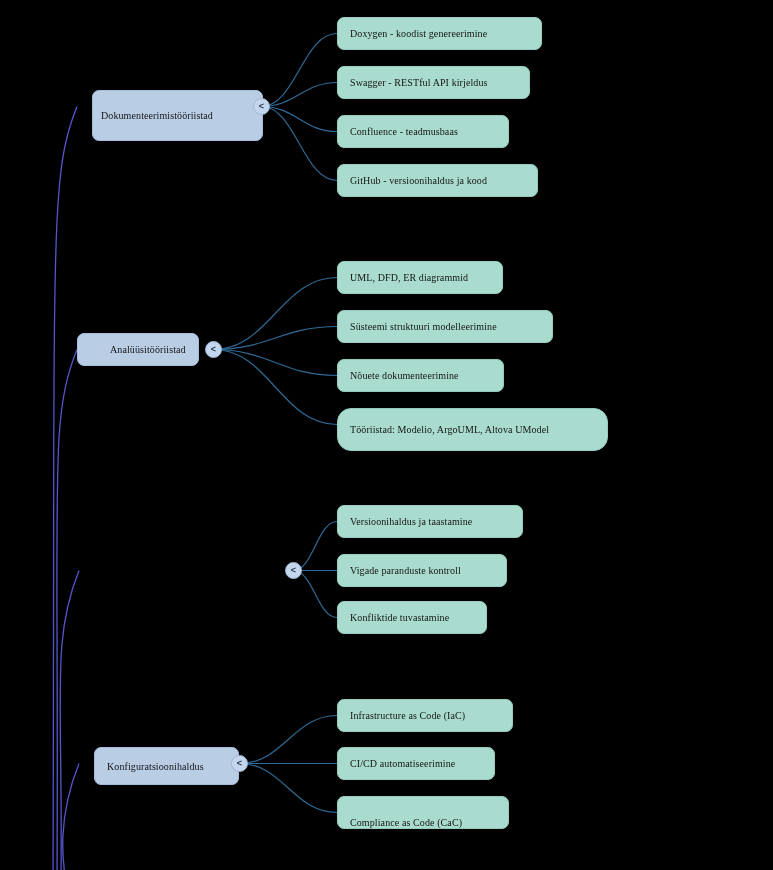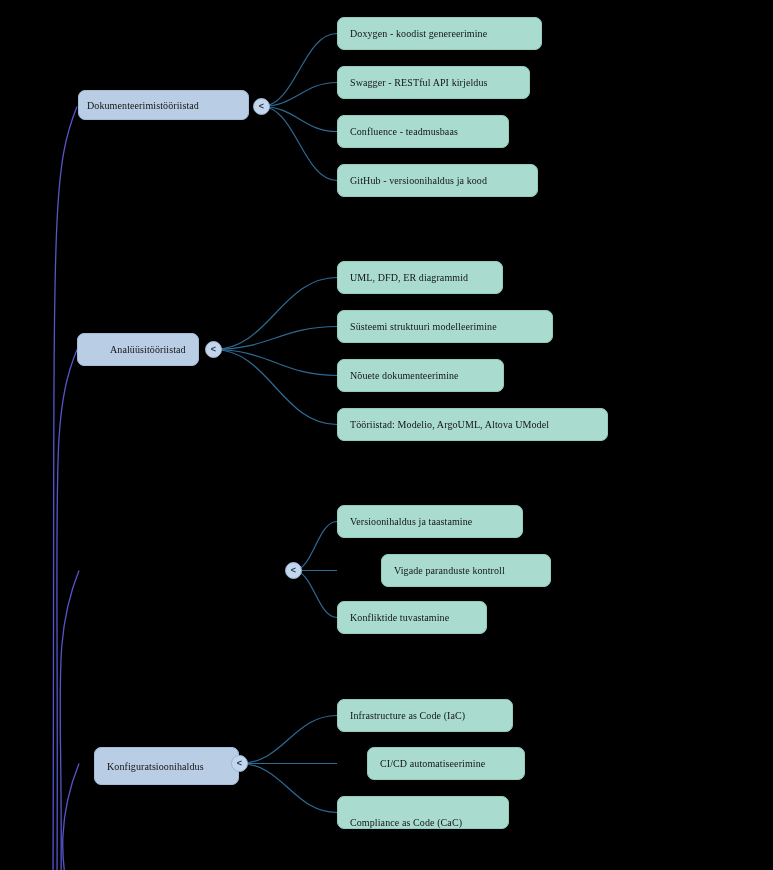"Dokumenteerimistööriistad" div.node { height: 30px -> 51px; left: 78px -> 92px }
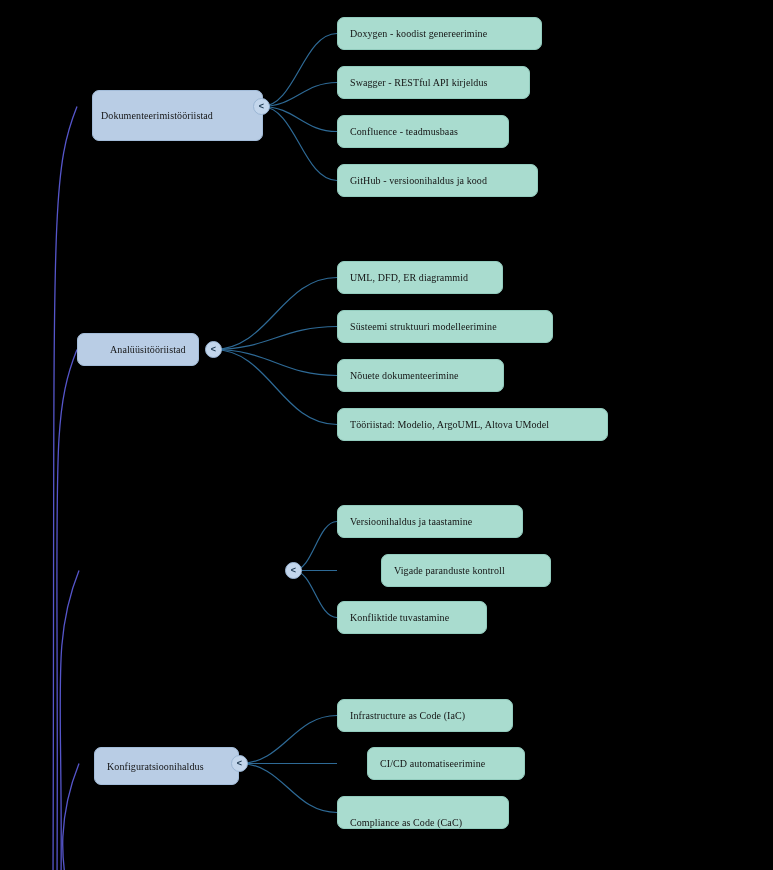"Tööriistad: Modelio, ArgoUML, Altova" div.node { border-radius: none -> 14px; height: 33px -> 43px }
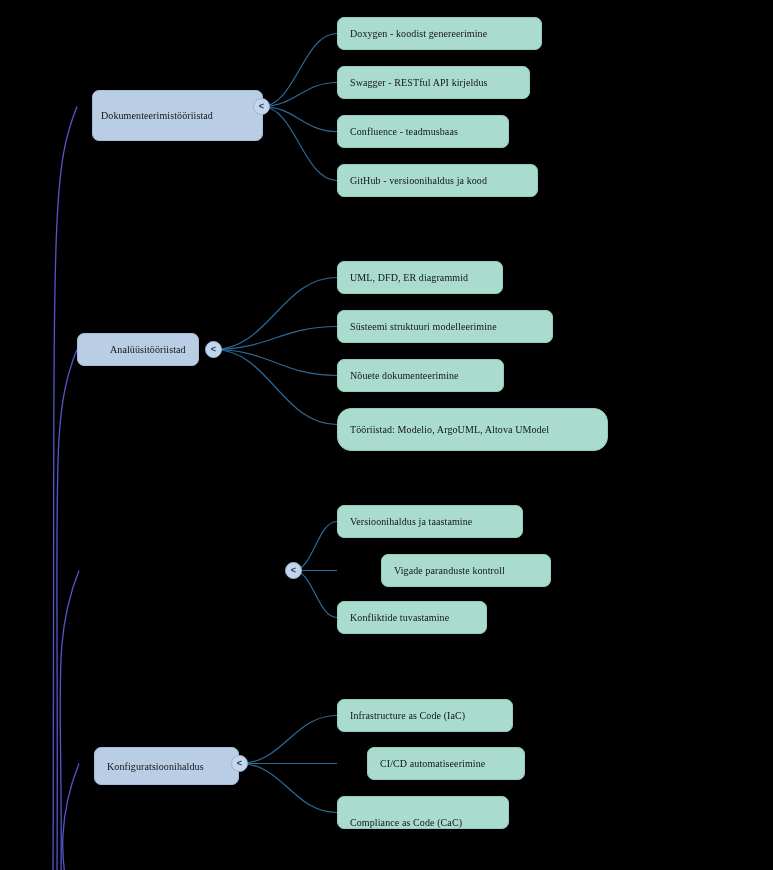"Vigade paranduste kontroll" div.node { margin-left: 44px -> none }
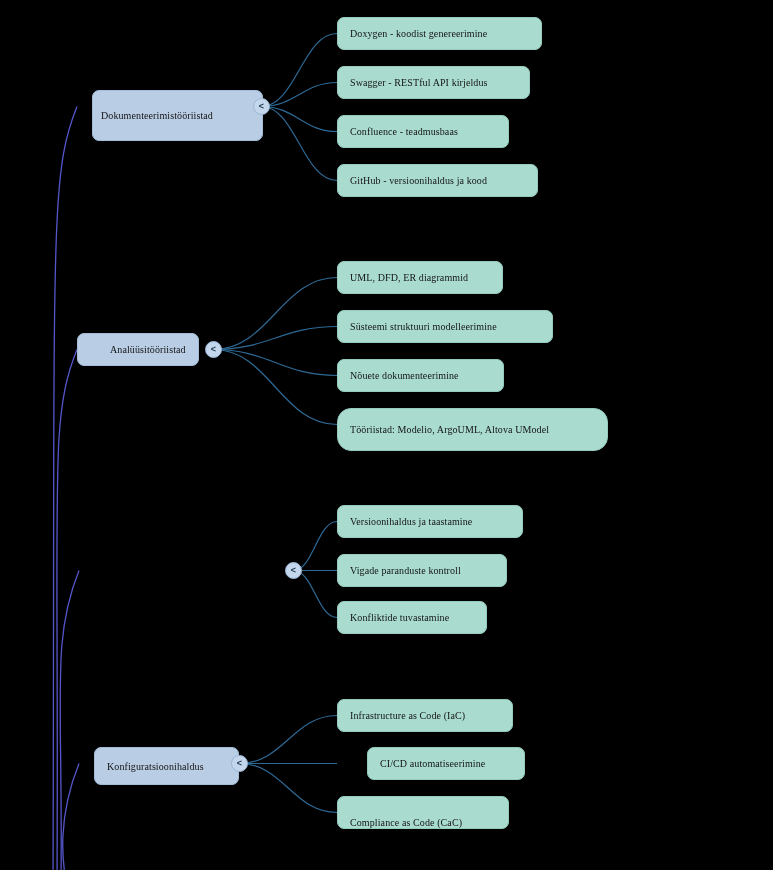"CI/CD automatiseerimine" div.node { margin-left: 30px -> none }
